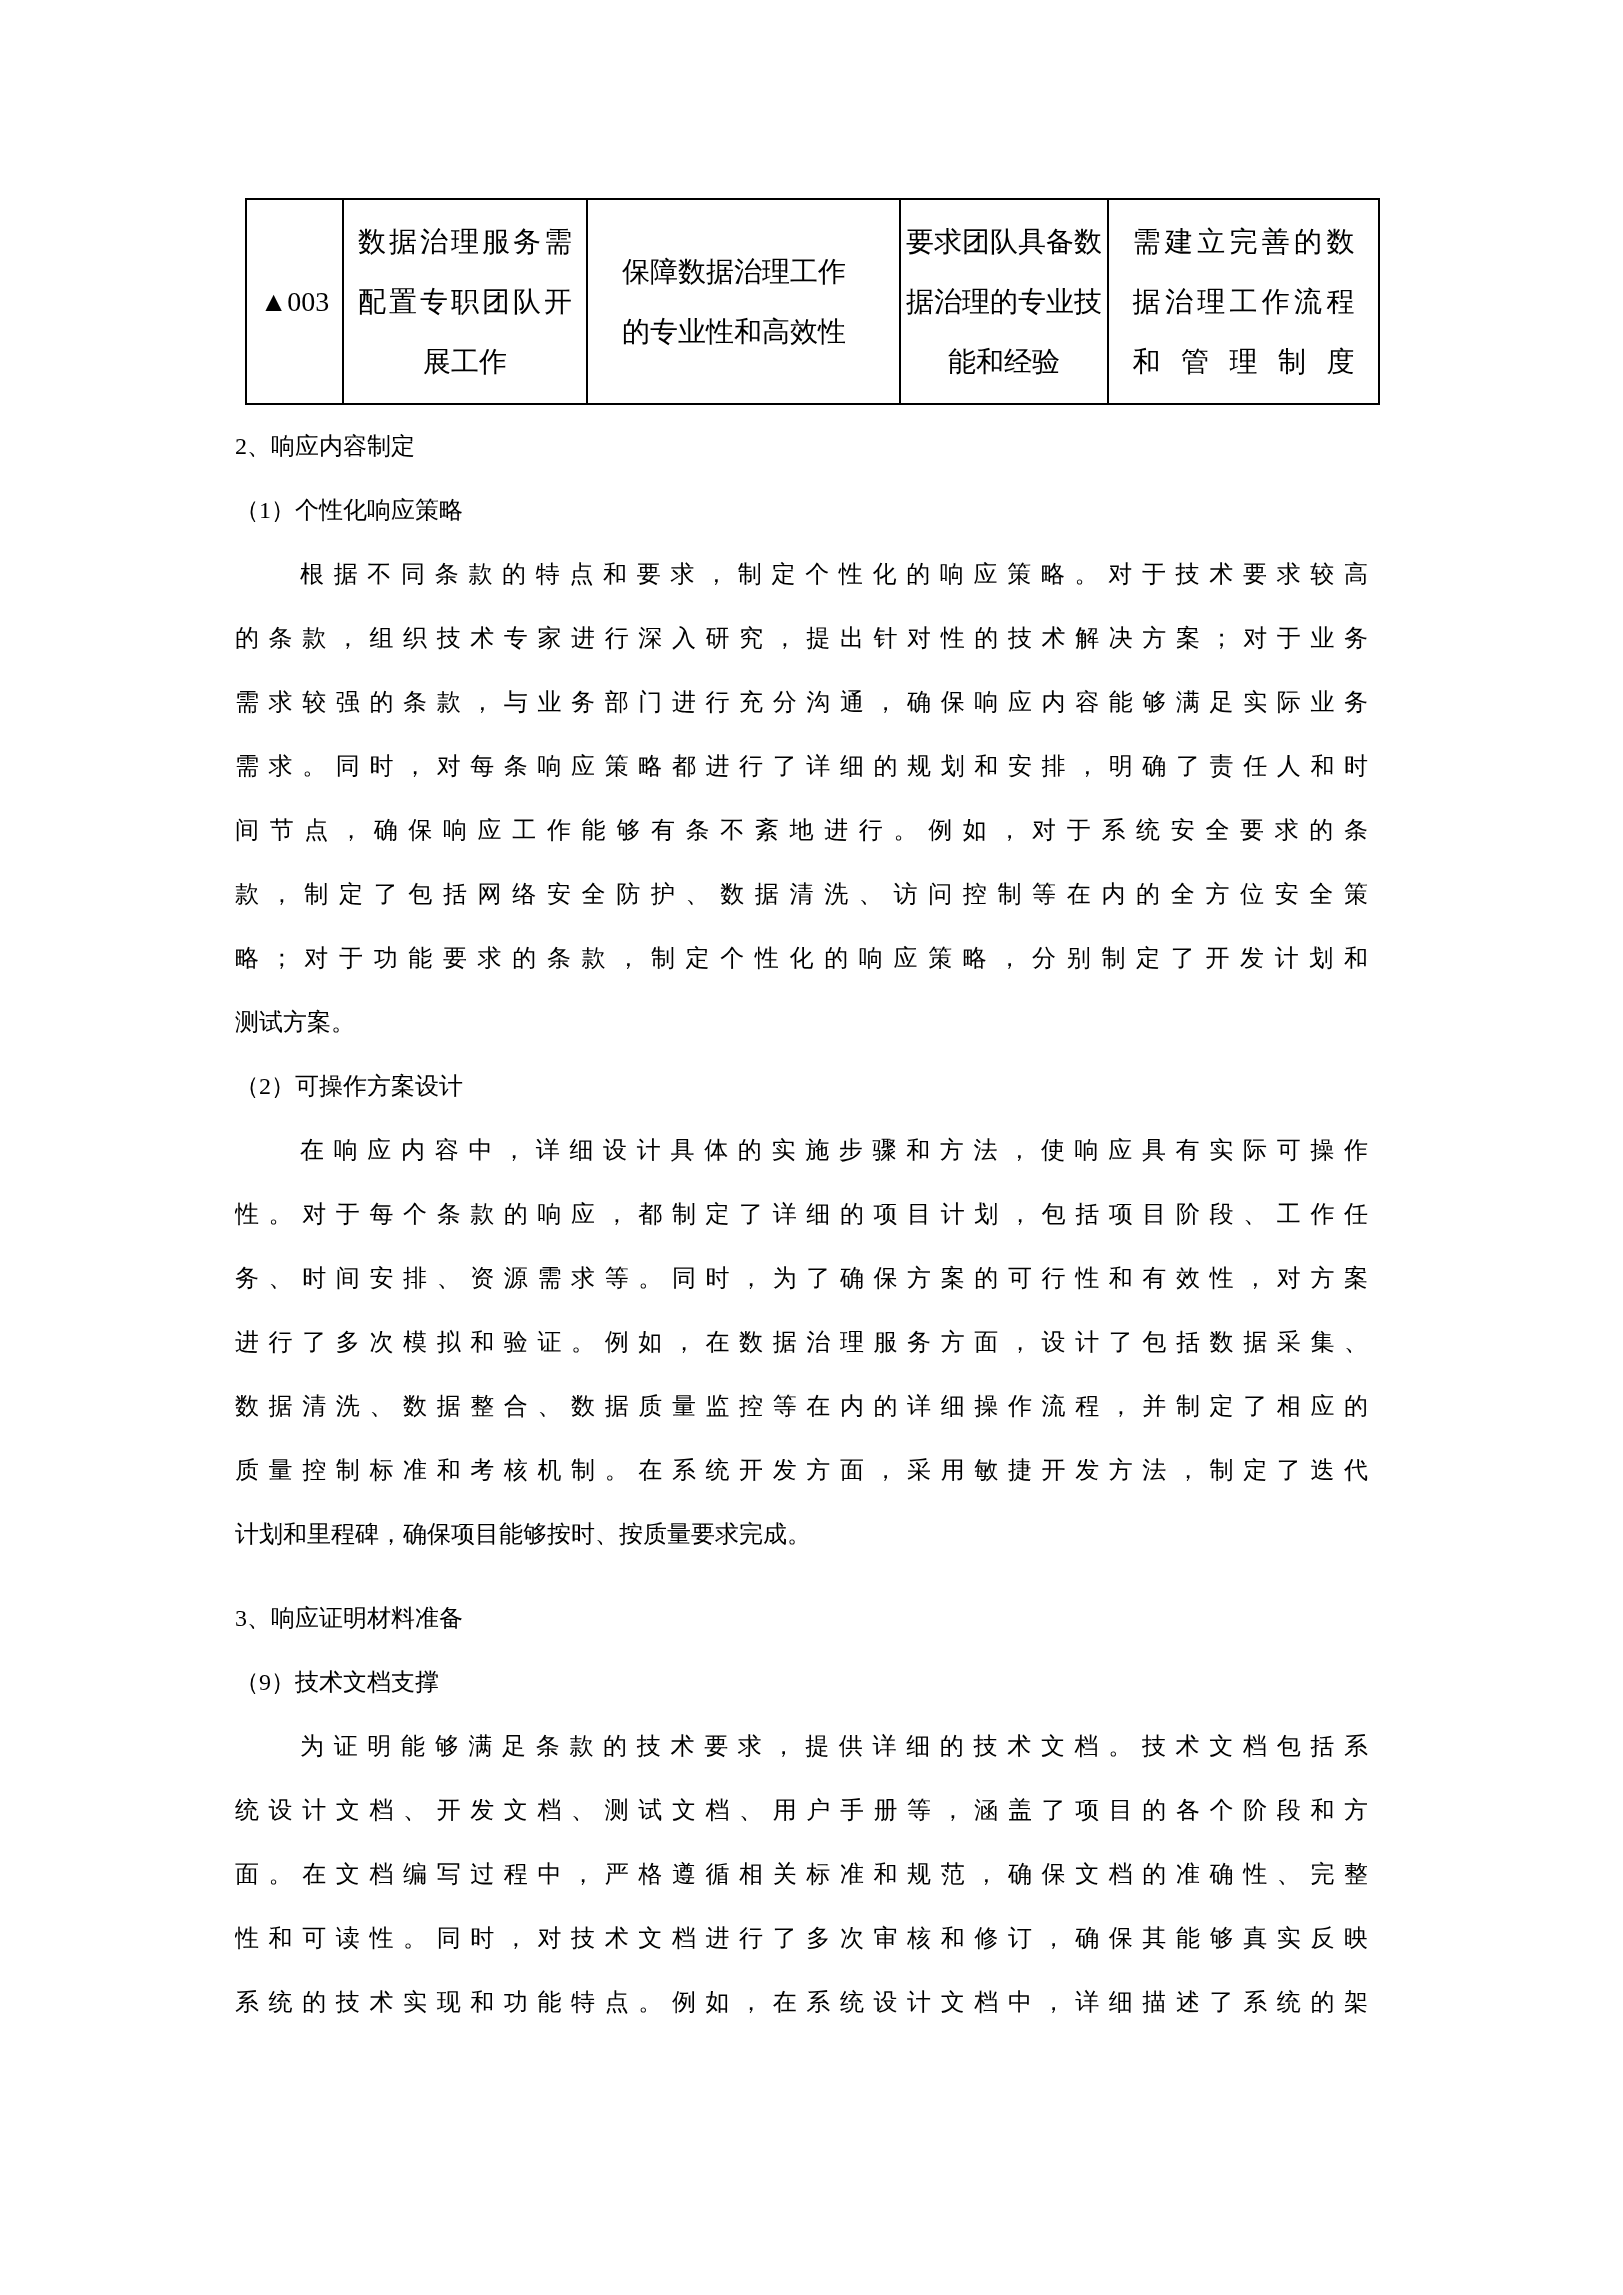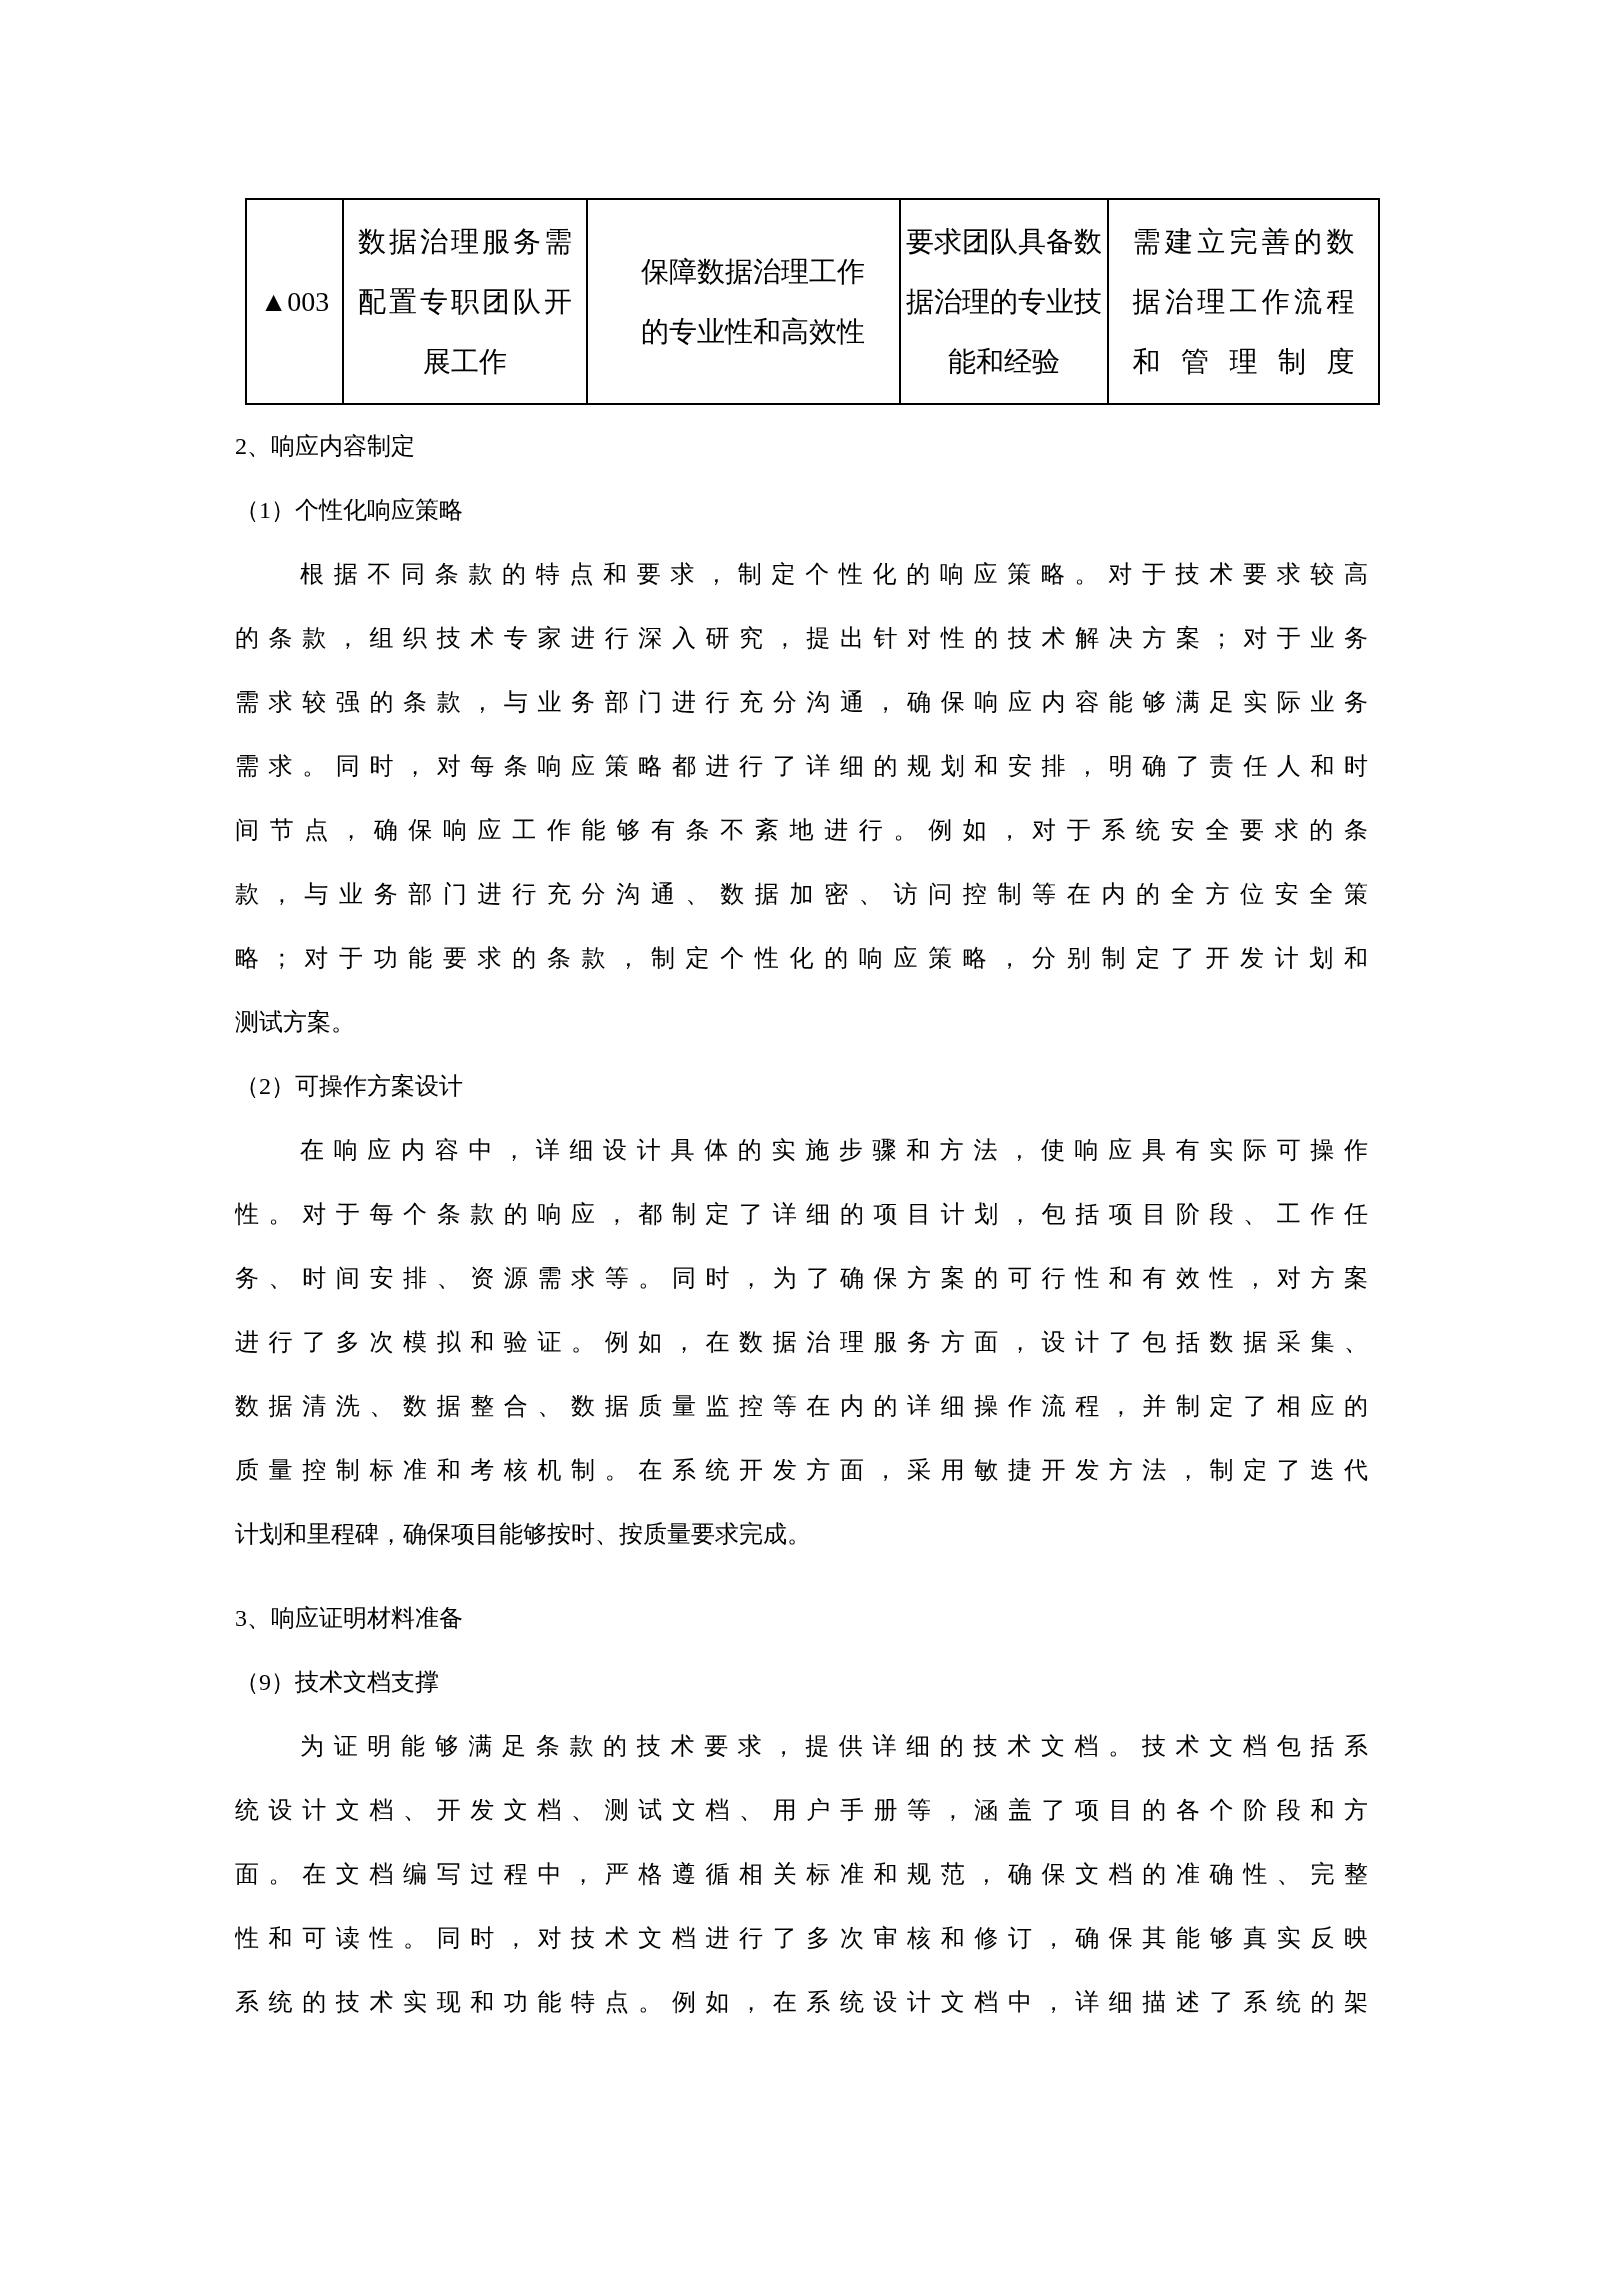"保障数据治理工作的专业性和高效性" .req-table td.c3 { text-align: right -> left }
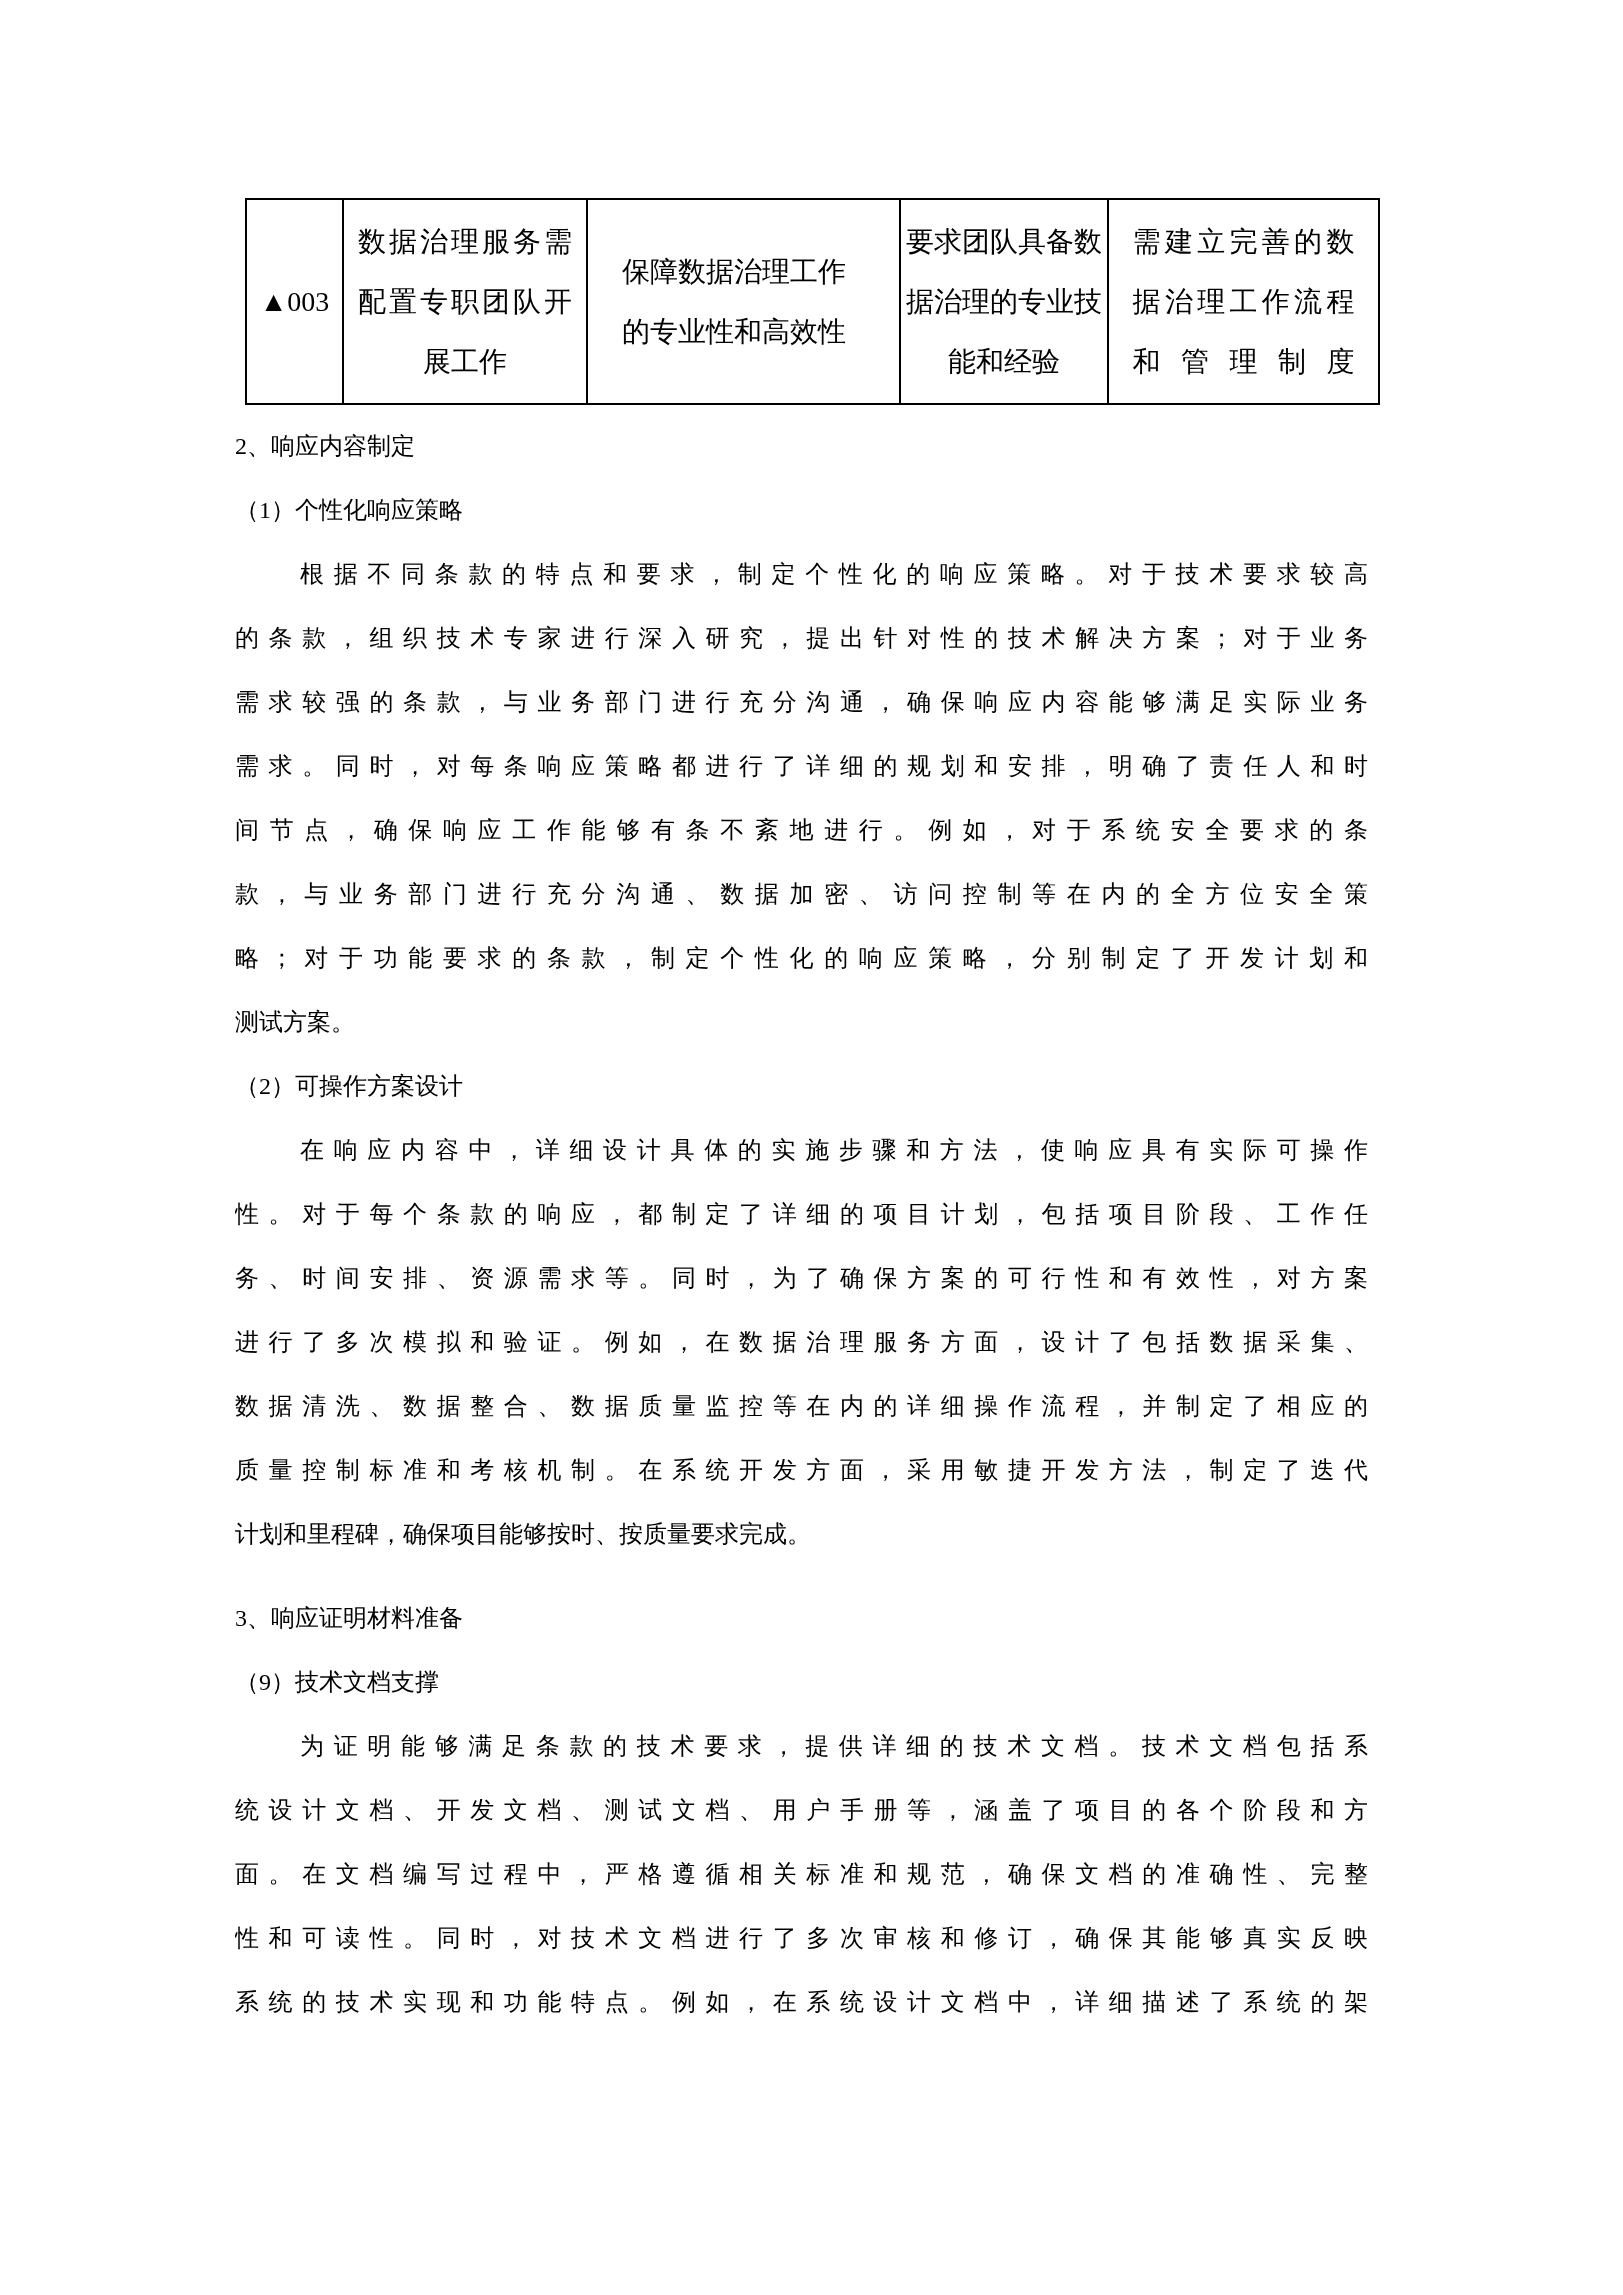"款，与业务部门进行充分沟通、数据加密、访问控制等在内的全方位安全策" div.line { text: 与业务部门进行充分沟通、数据加密 -> 制定了包括网络安全防护、数据清洗 }
